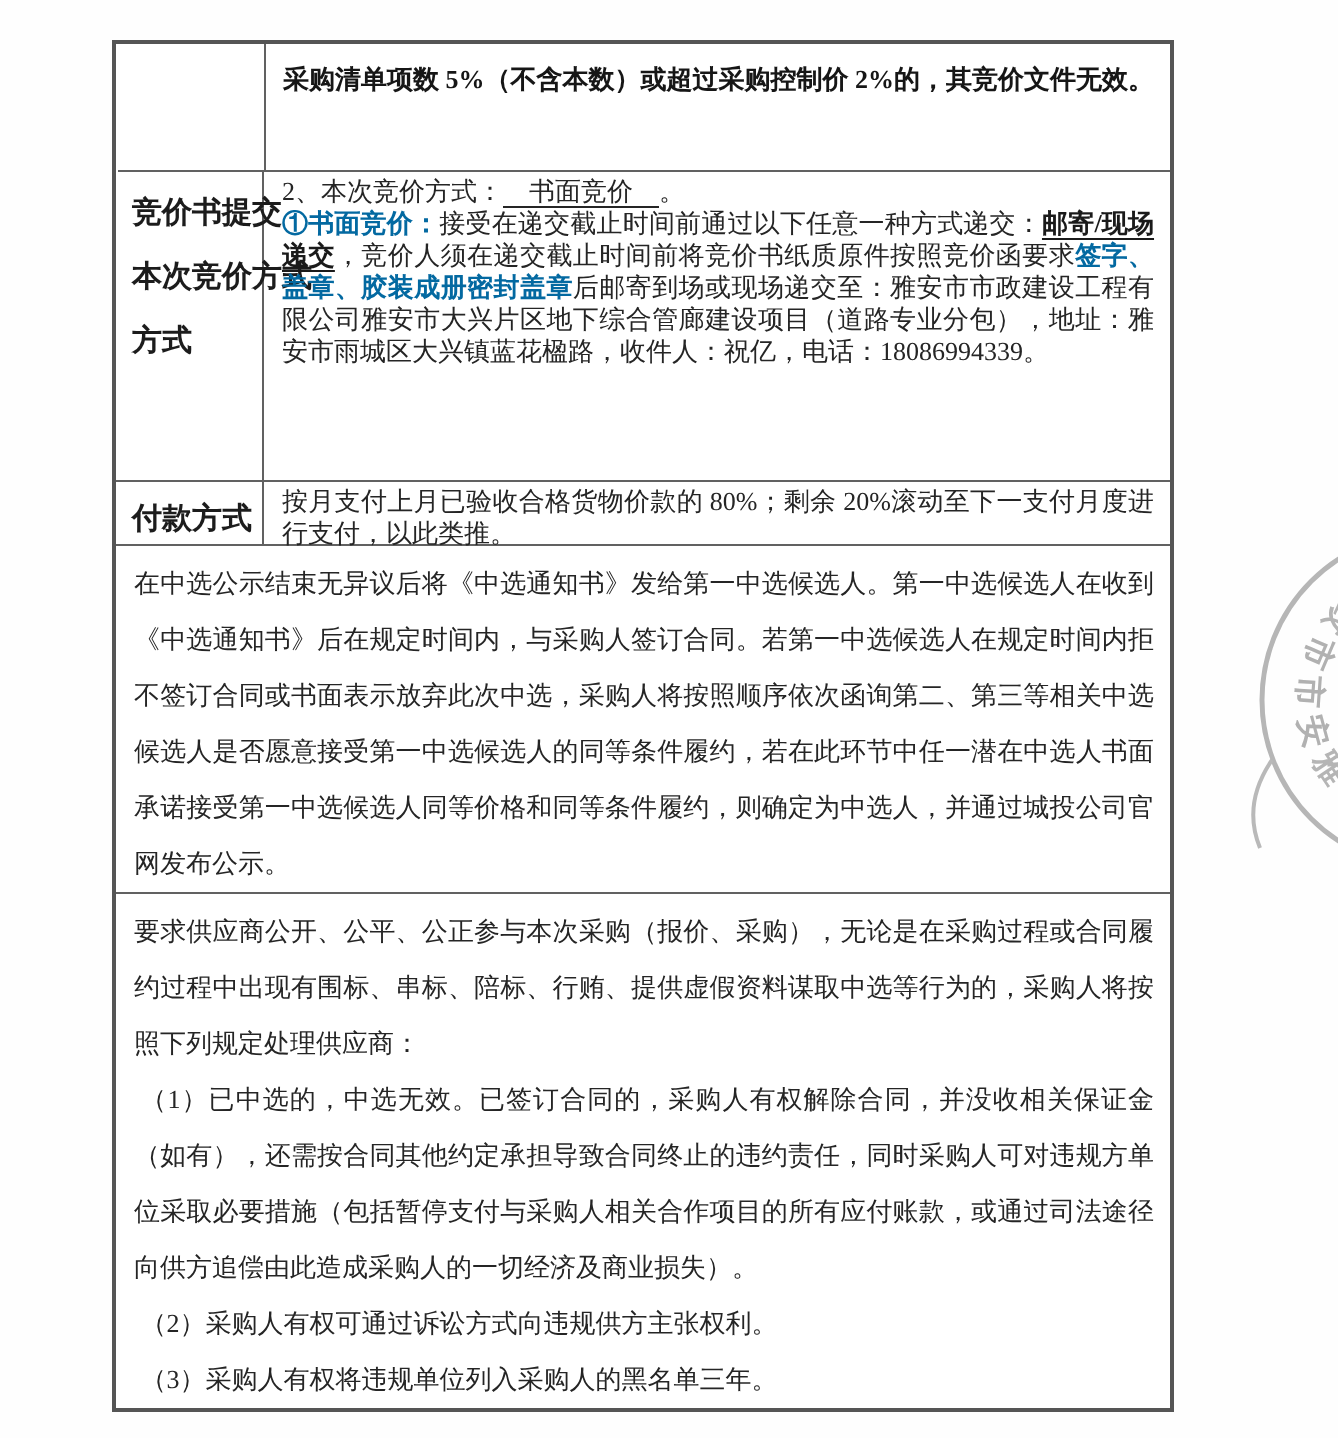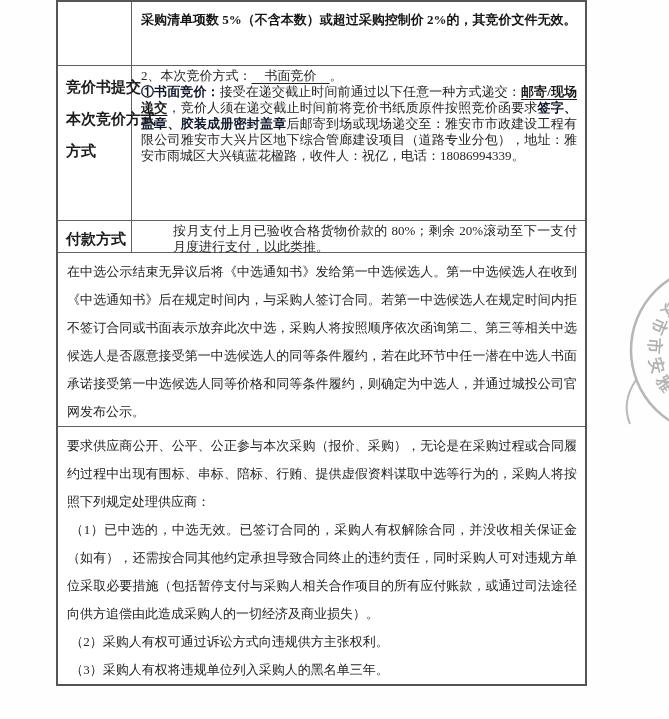"采购清单项数 5%（不含本数）或超过采购控制价 2%的，其竞价文件无效。" .tbl { align-items: none -> flex-end; top: 0 -> 20px }
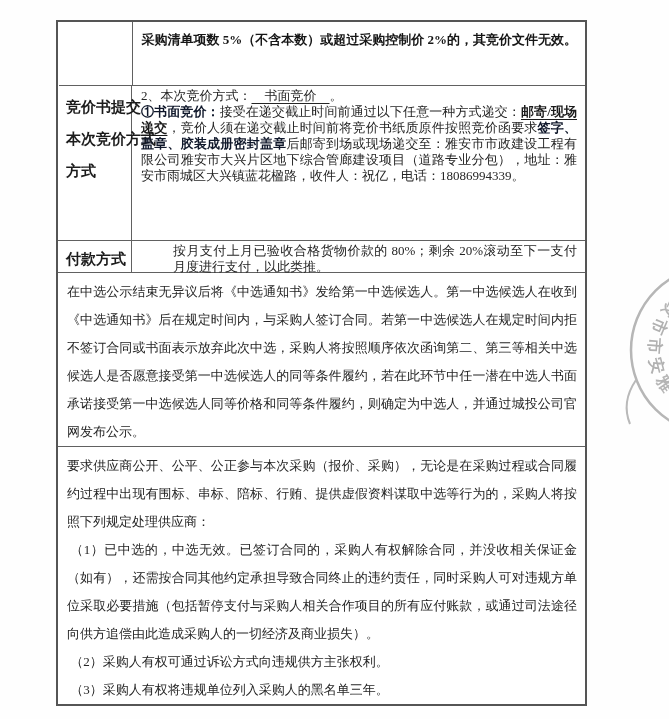"①书面竞价：" .b { color: #0f172a -> #0369a1 }
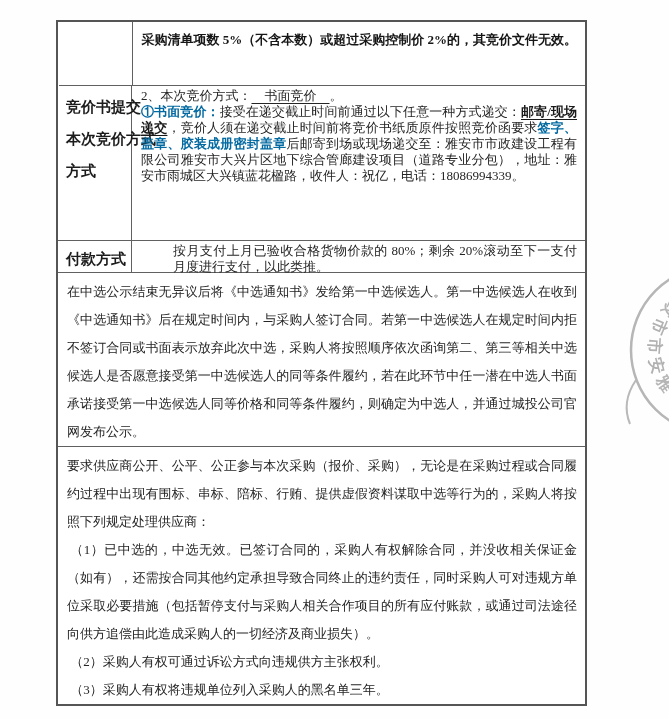"付款方式" .row3 { gap: 32px -> none }
